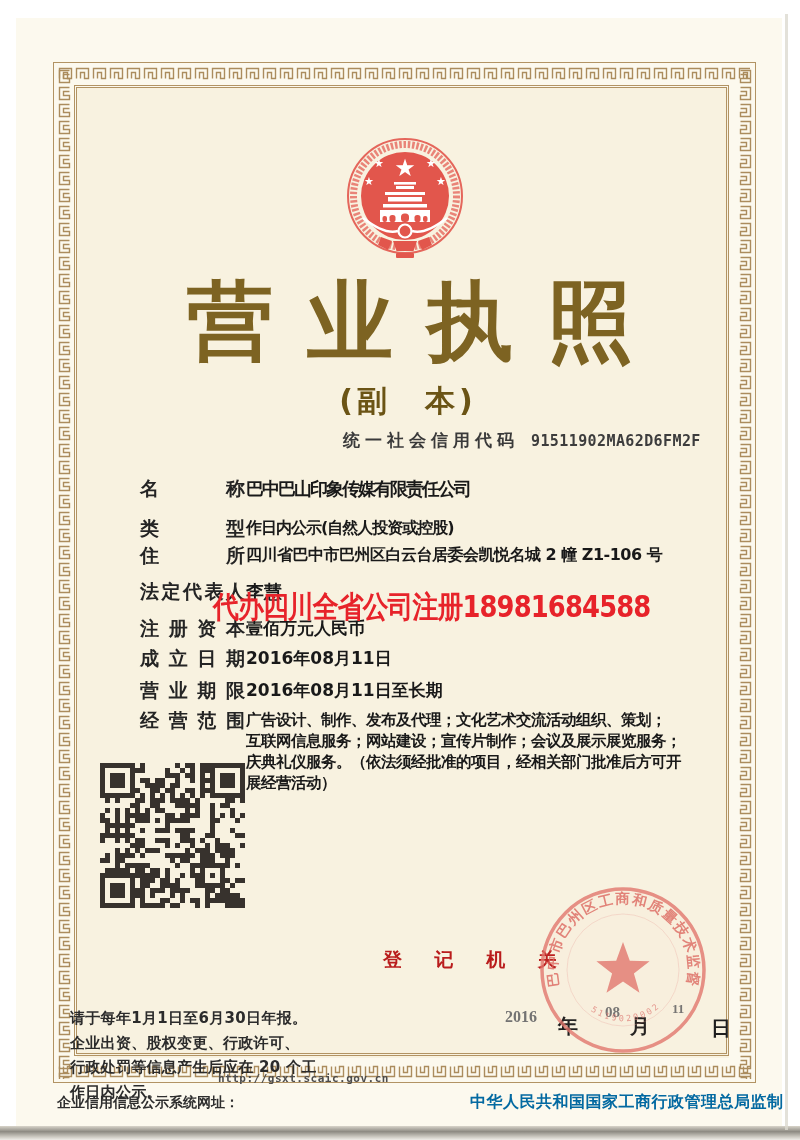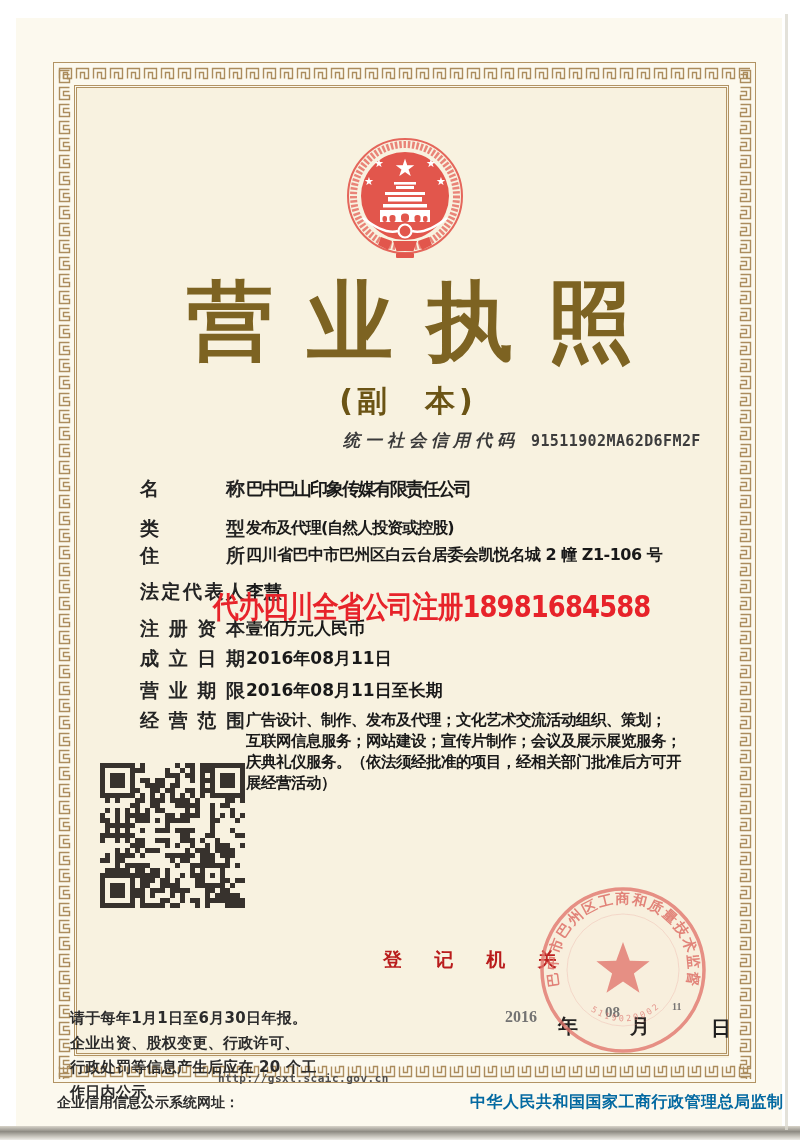"统一社会信用代码" .code-label { font-style: italic -> none }
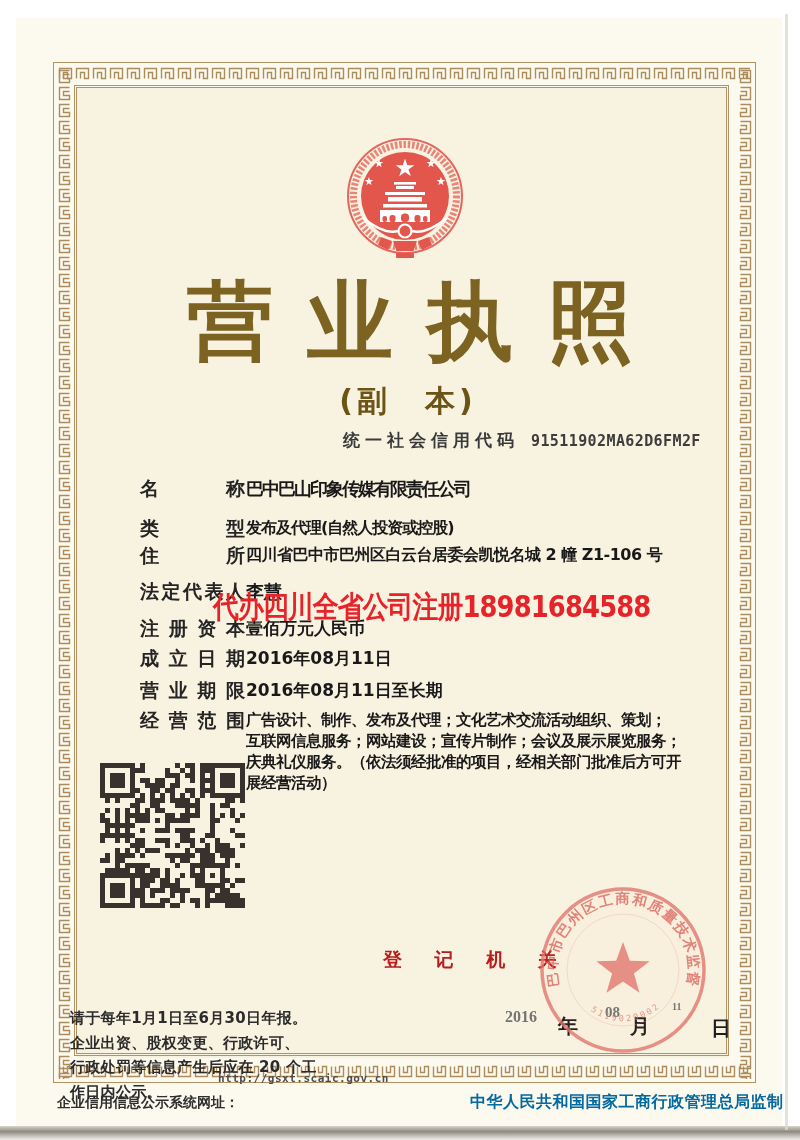"发布及代理(自然人投资或控股)" div.fvalue { text: 发布及代理 -> 作日内公示 }
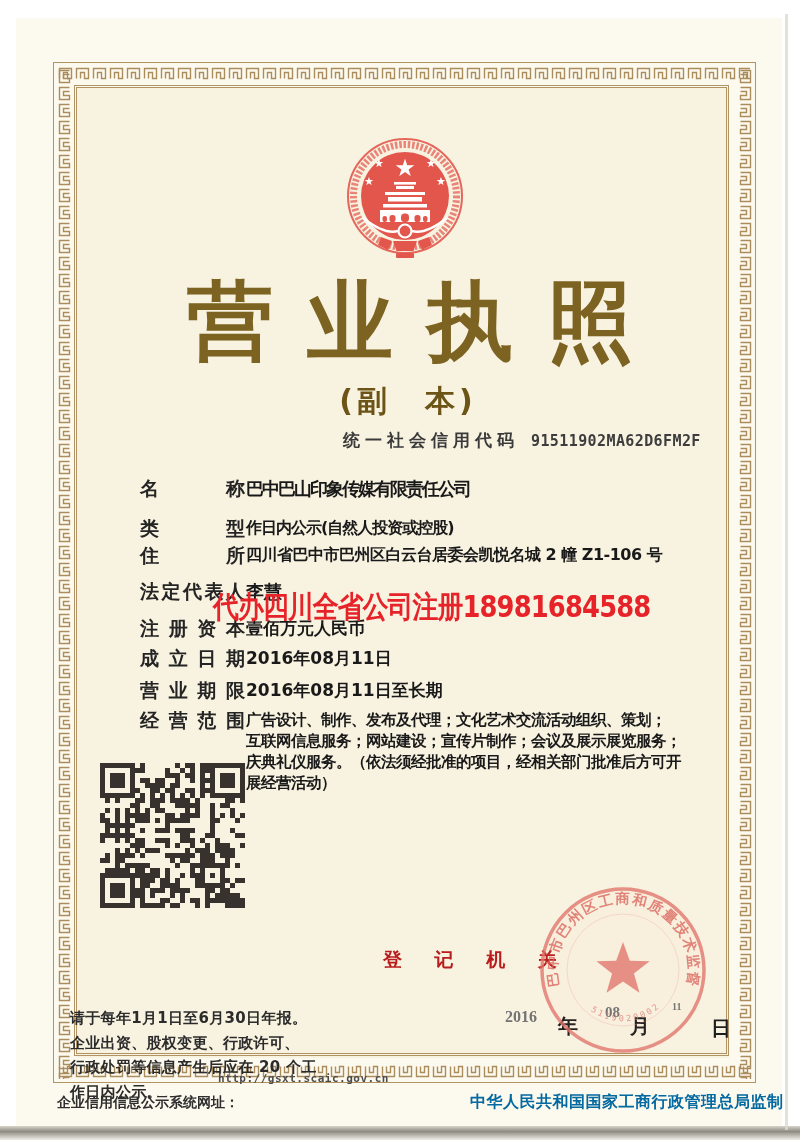"11" span.dt { font-size: 10px -> 13px }
